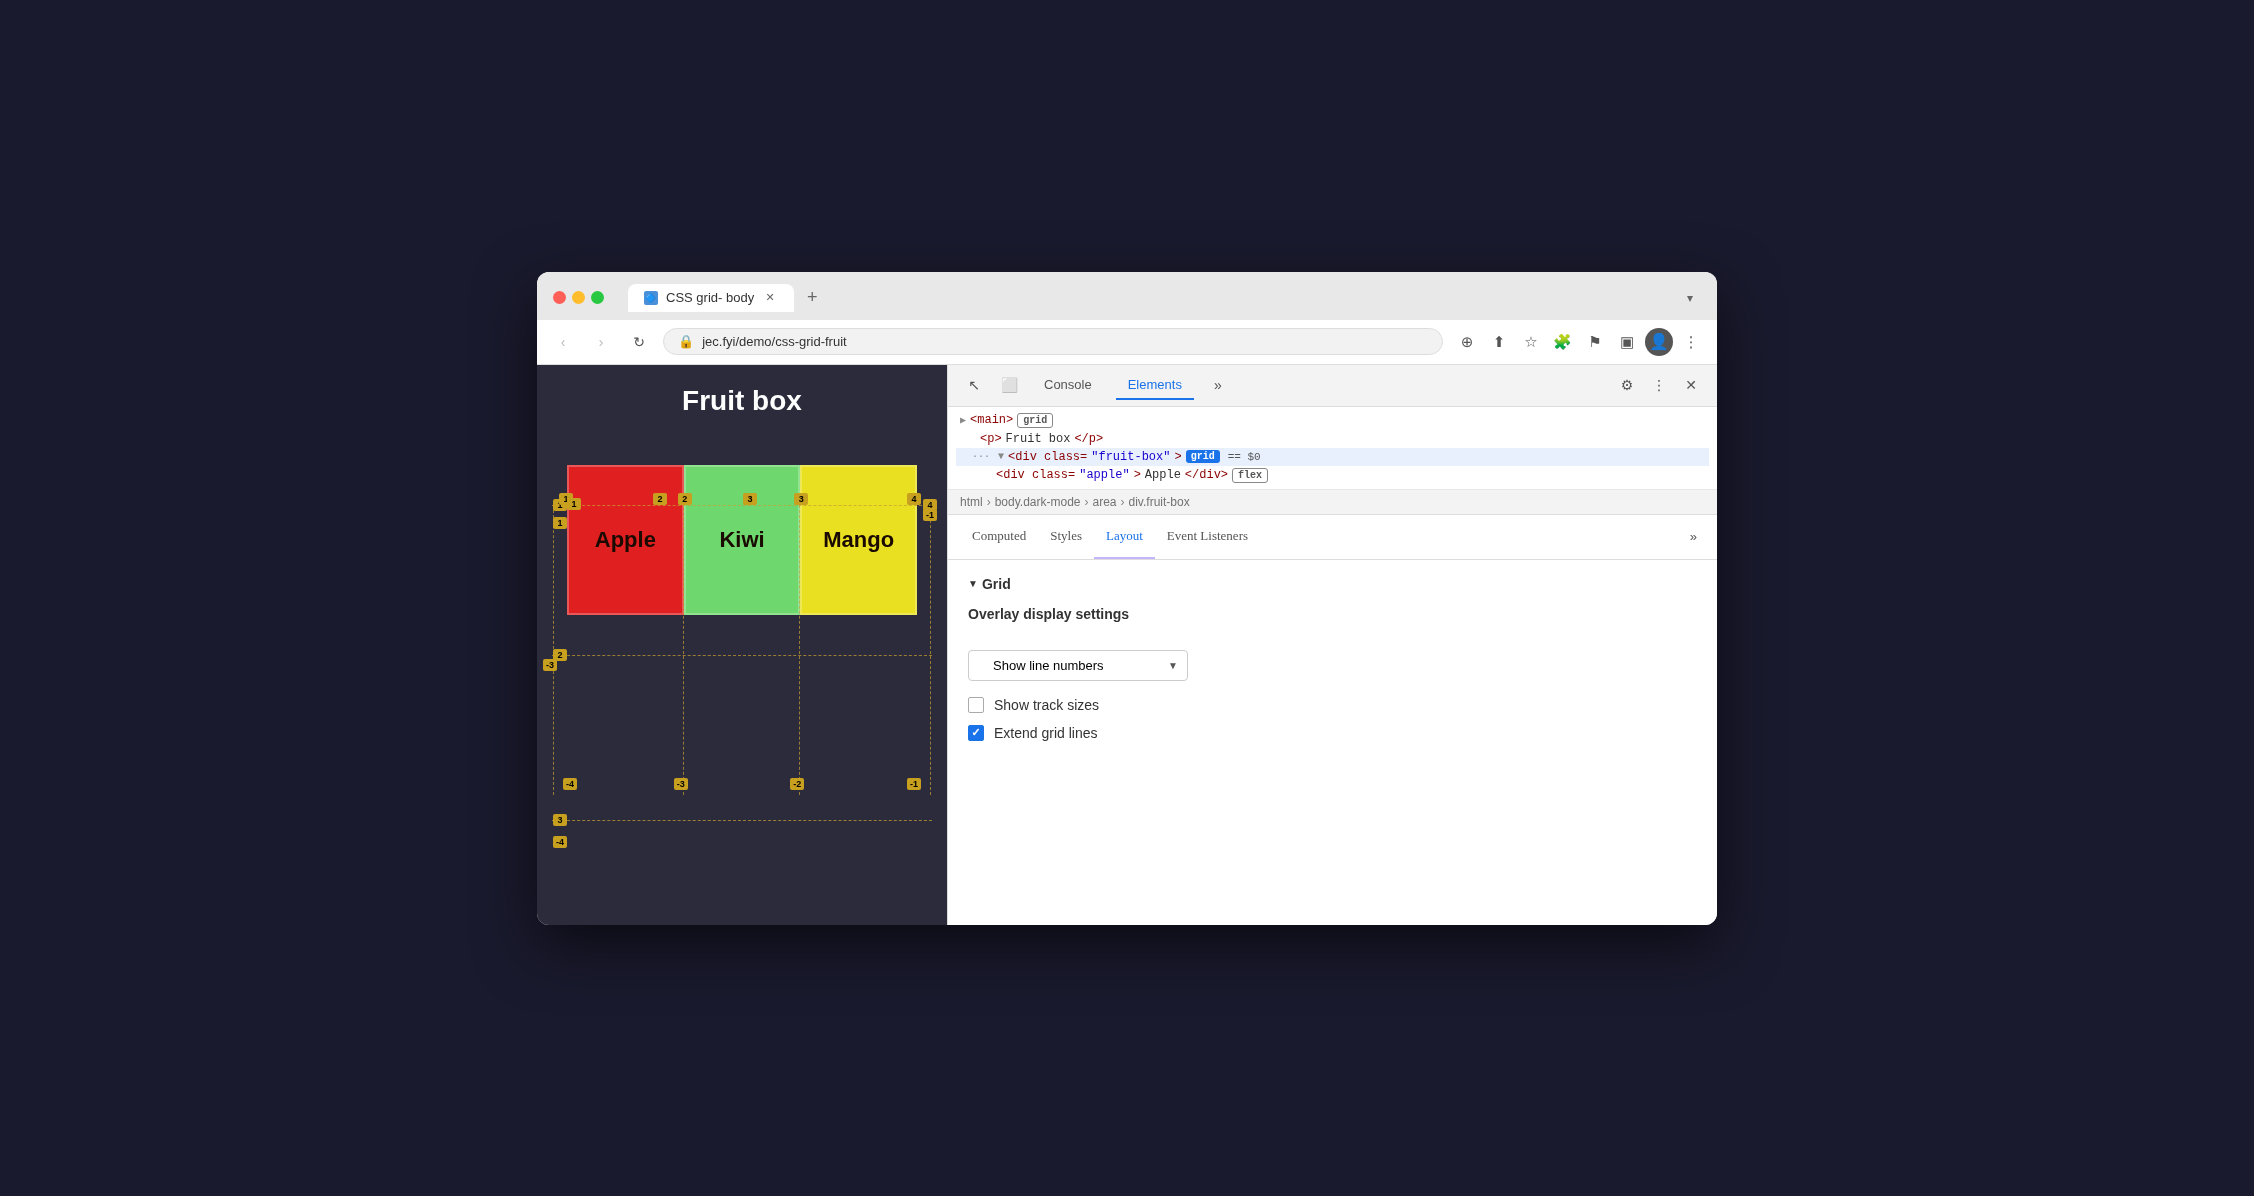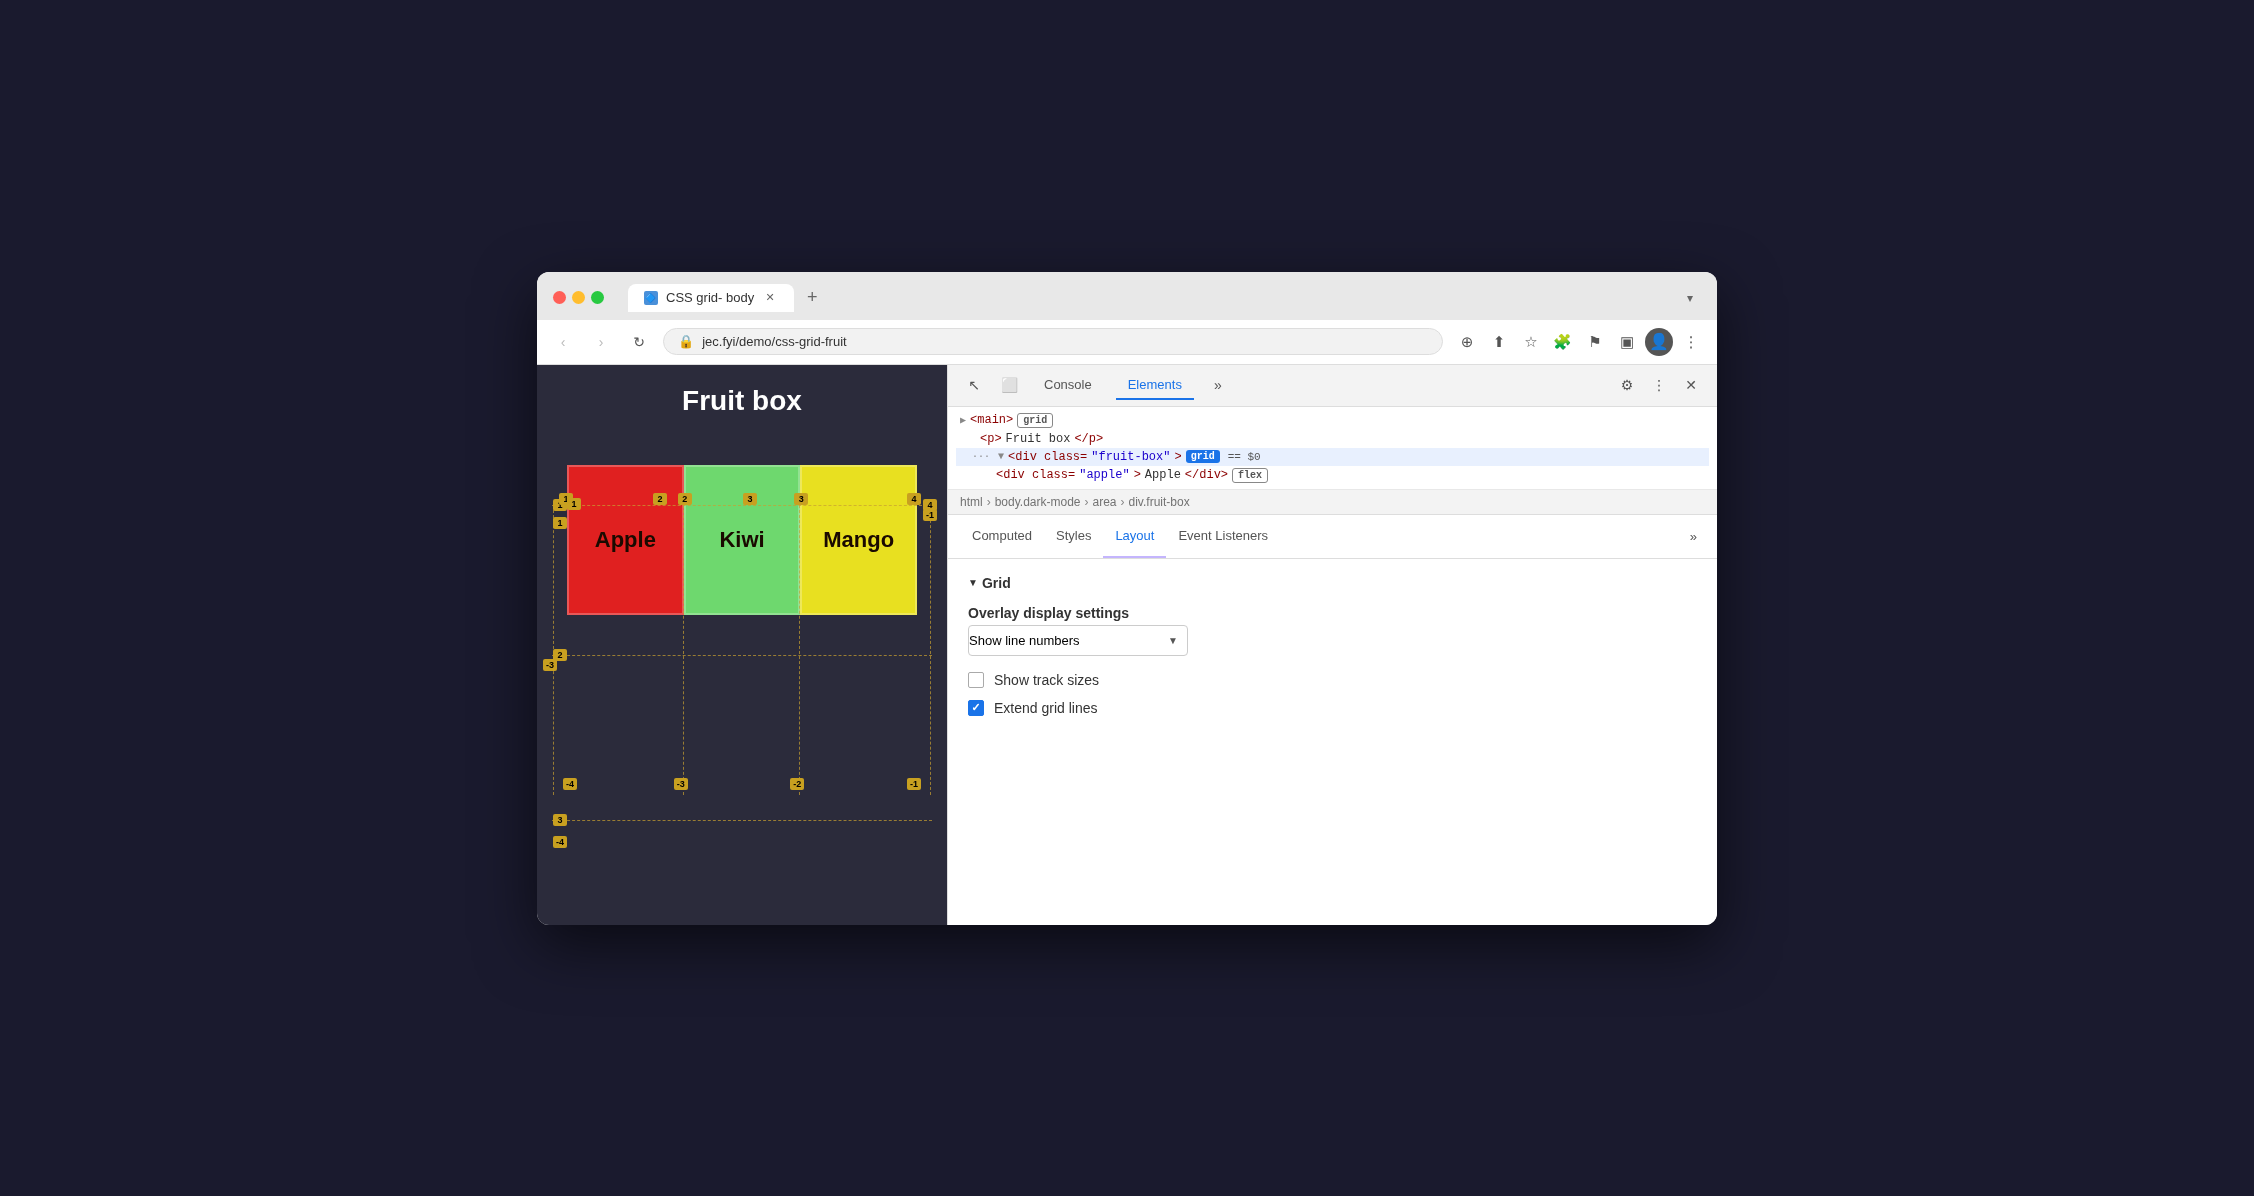"Computed" .layout-tab { font-family: none -> Liberation Serif, serif }
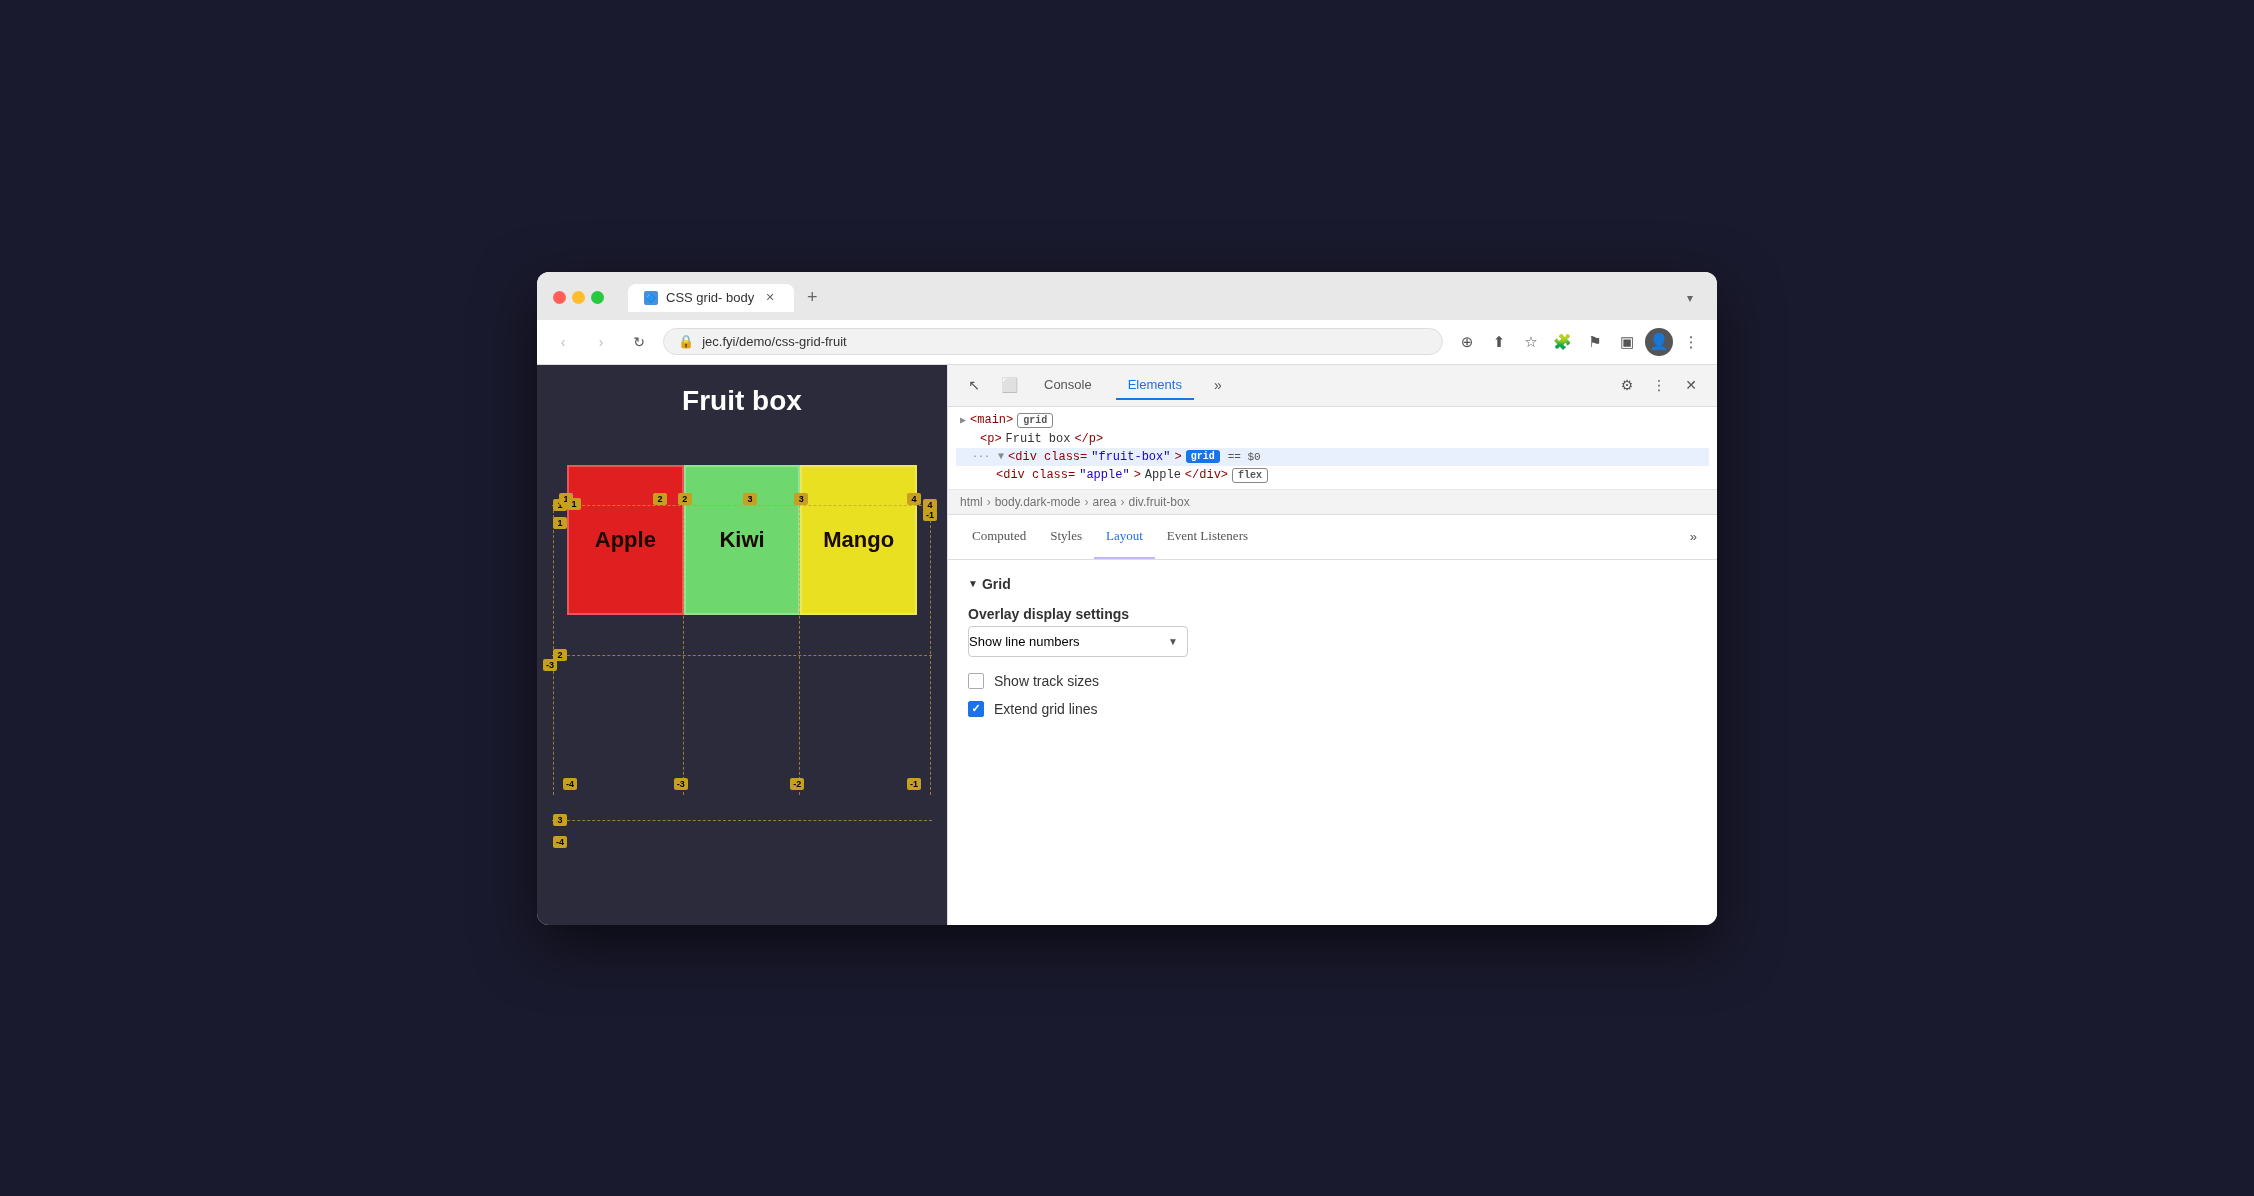"Overlay display settings" .settings-subtitle { margin-bottom: 4px -> 28px }
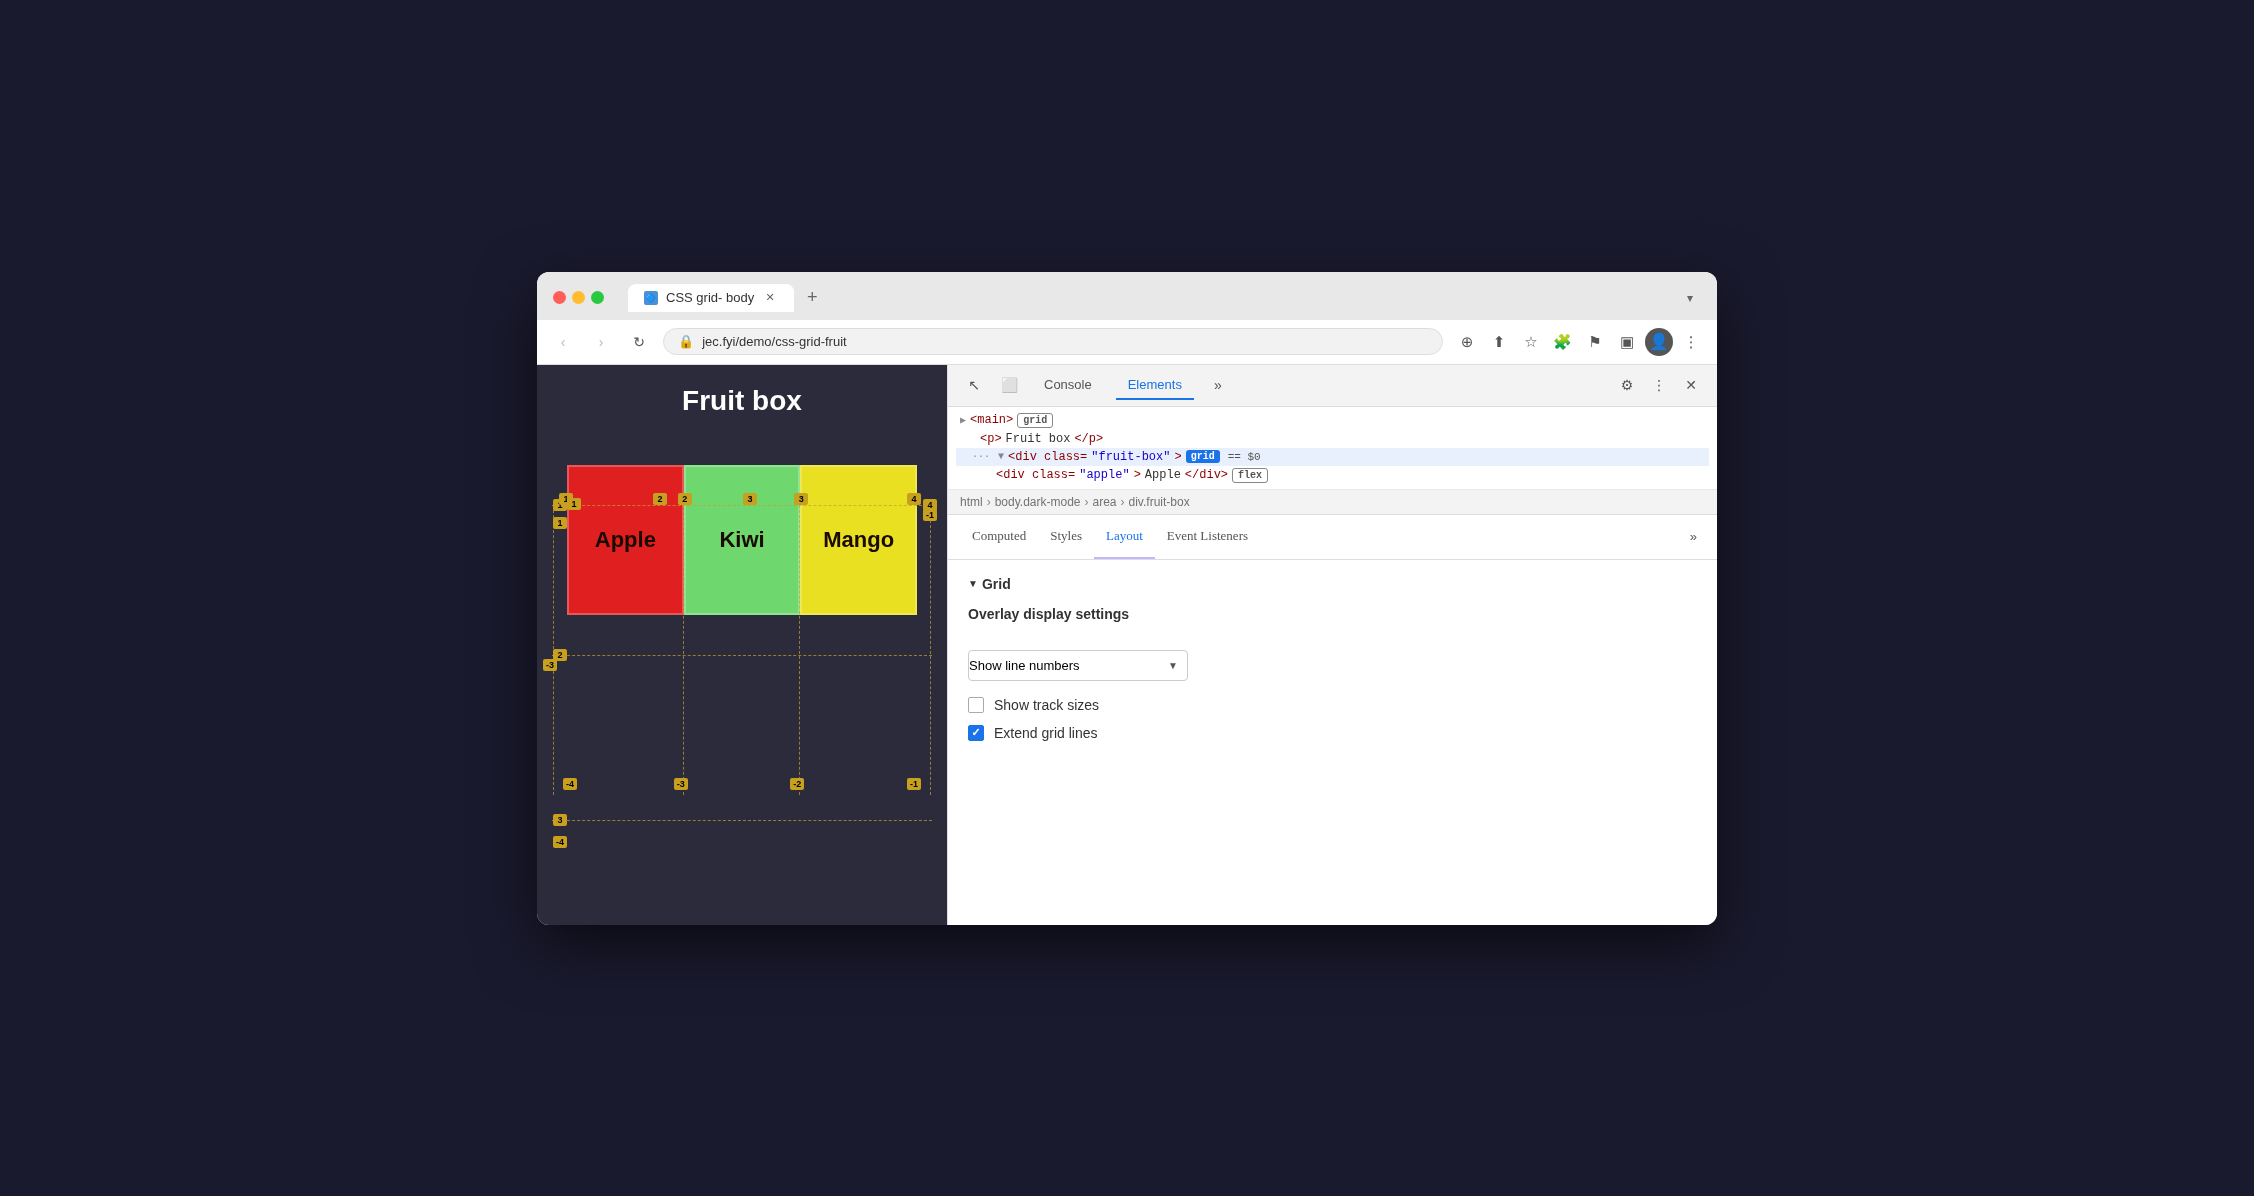"Show line numbers" .dropdown-wrapper select { padding: 7px 0 -> 7px 24px }
